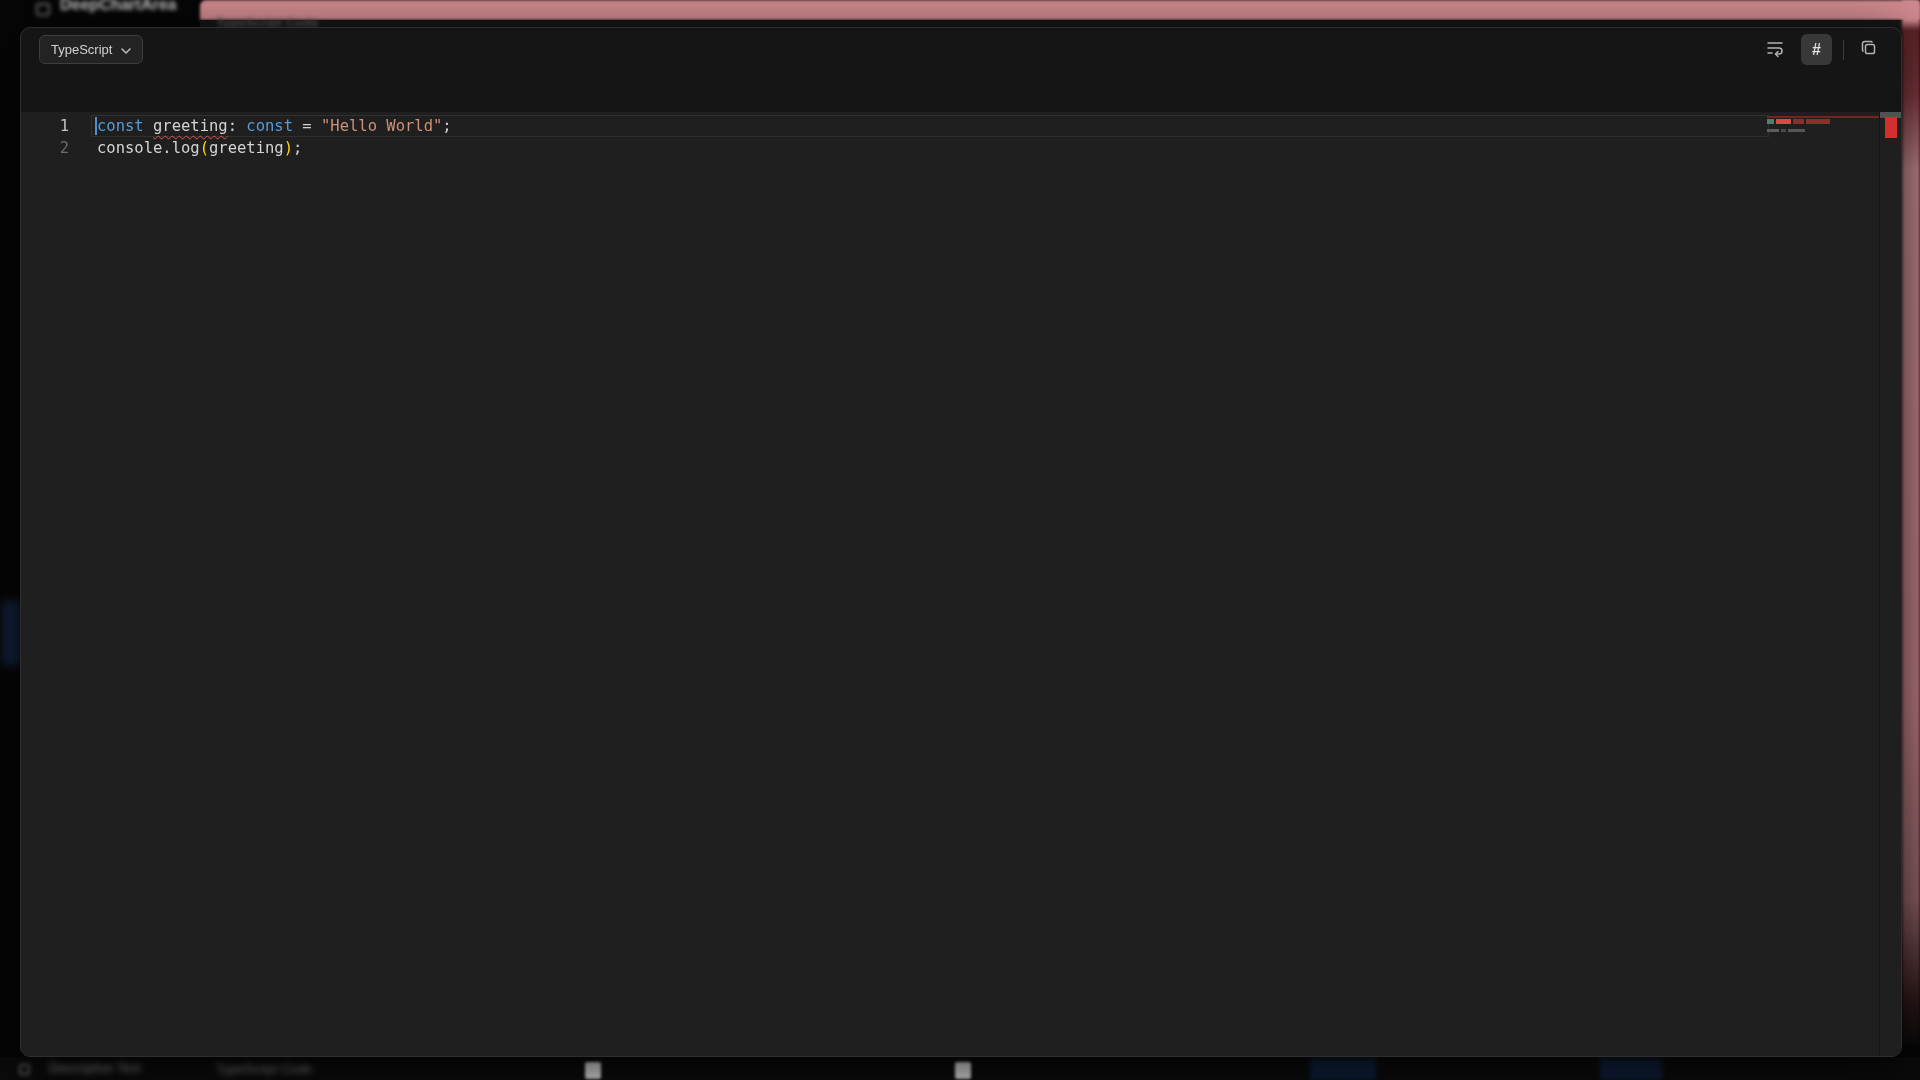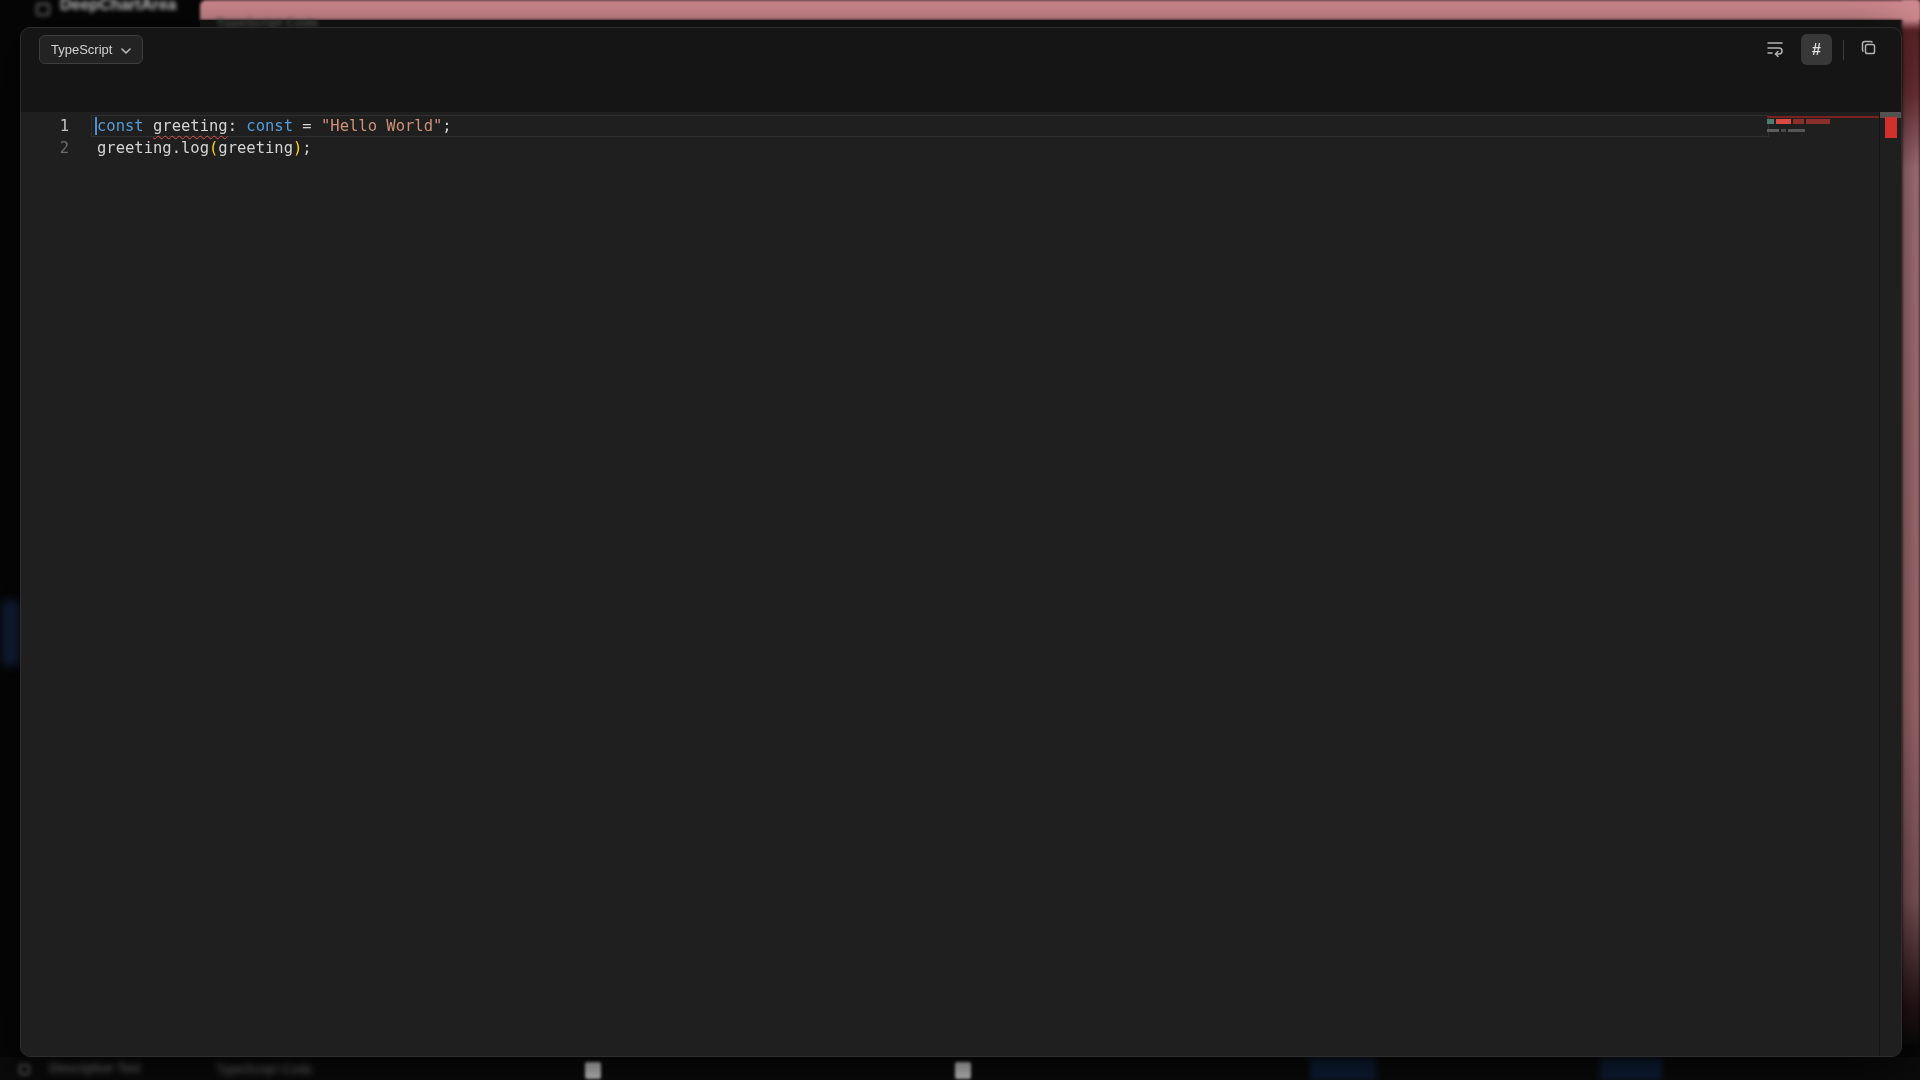"greeting.log" span.tk-plain { text: greeting.log -> console.log }
